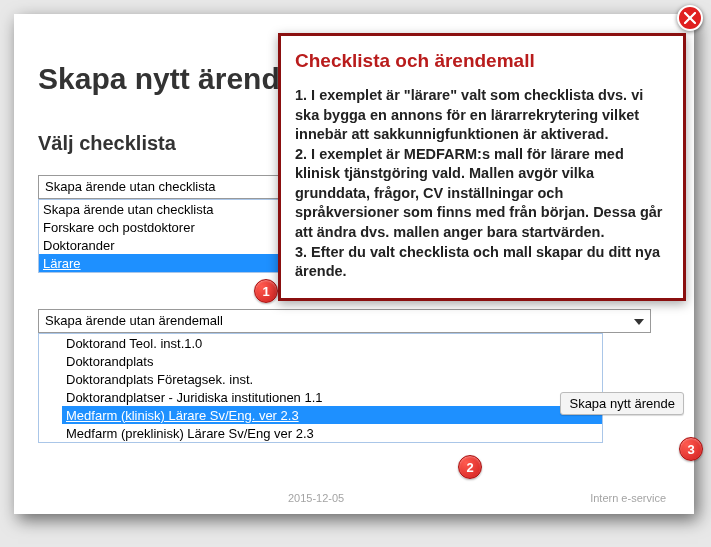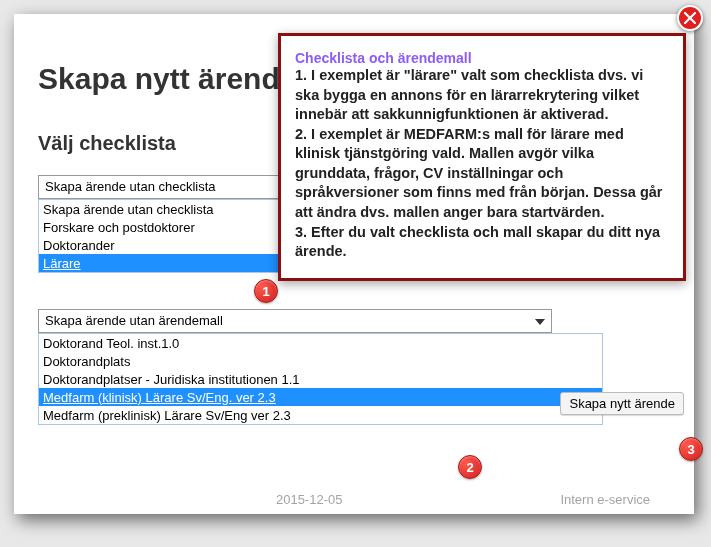"Checklista och ärendemall" .callout-title { color: #8b5cf6 -> #b91c1c; font-size: 14px -> 19px; margin-bottom: 0 -> 14px }
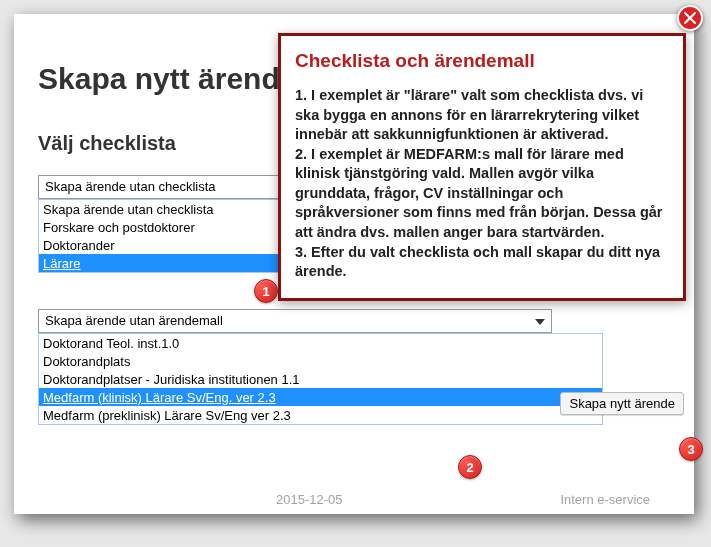"Skapa ärende utan ärendemall" .dropdown.wide { width: 514px -> 613px }
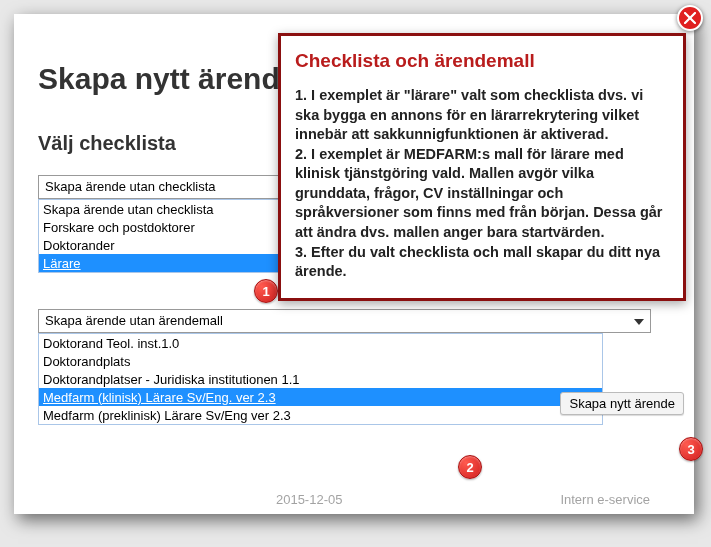"Doktorand Teol. inst.1.0" .listbox.wide { padding-left: none -> 23px }
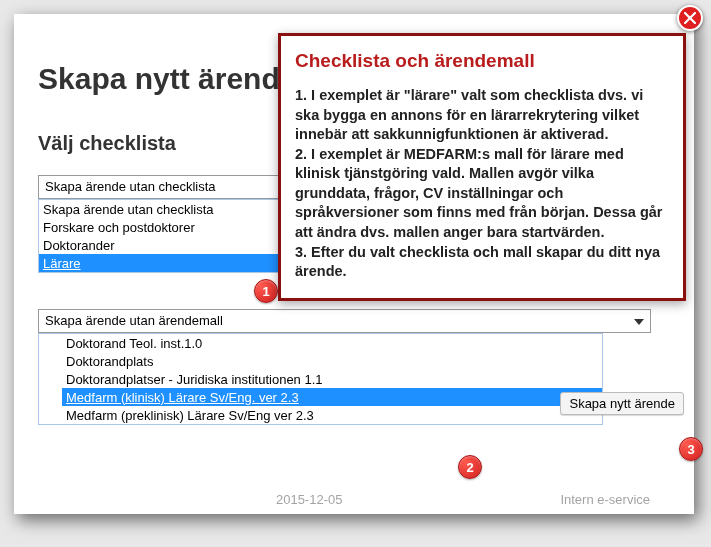"Doktorandplats Företagsek. inst." div.list-item { html: none -> <div>Doktorandplats Företagsek. inst.</div> }
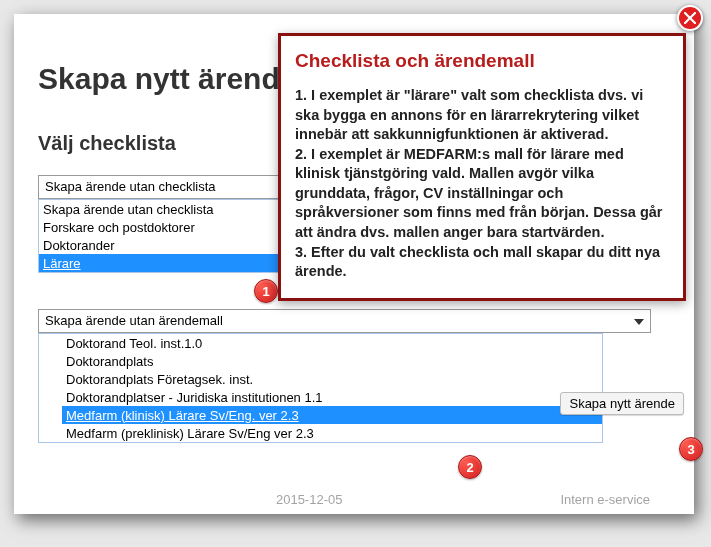"2015-12-05" .bg-row { font-size: 13px -> 11px; padding: 0 44px -> 0 28px }
